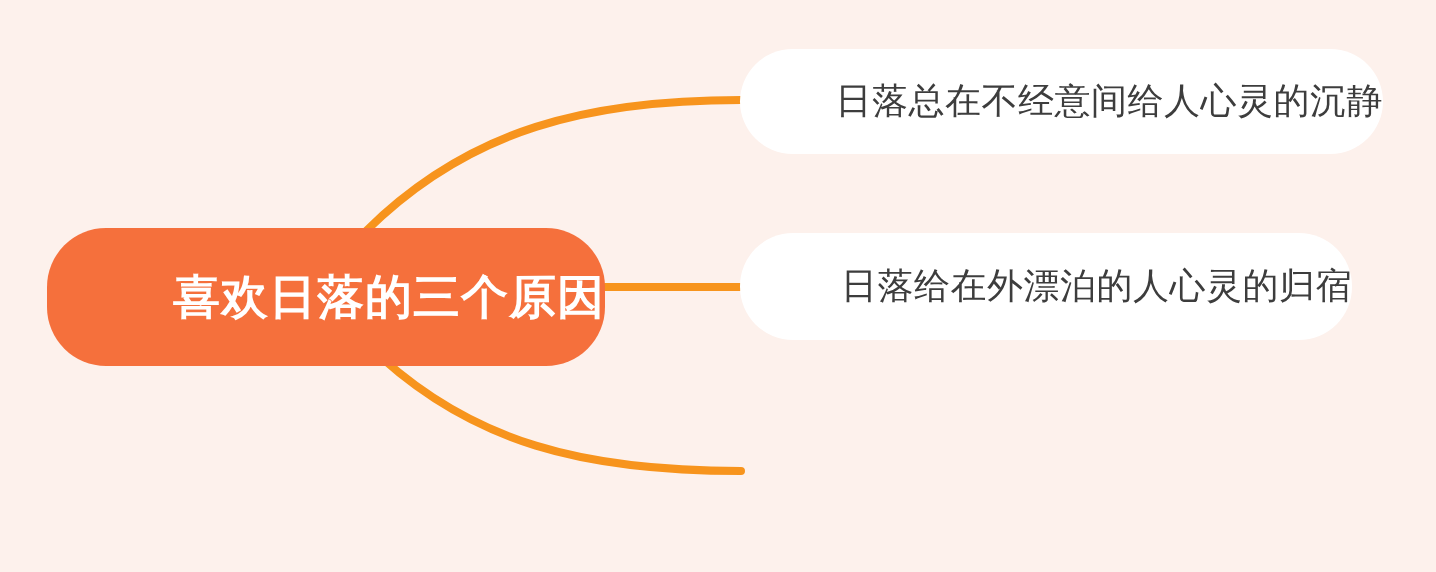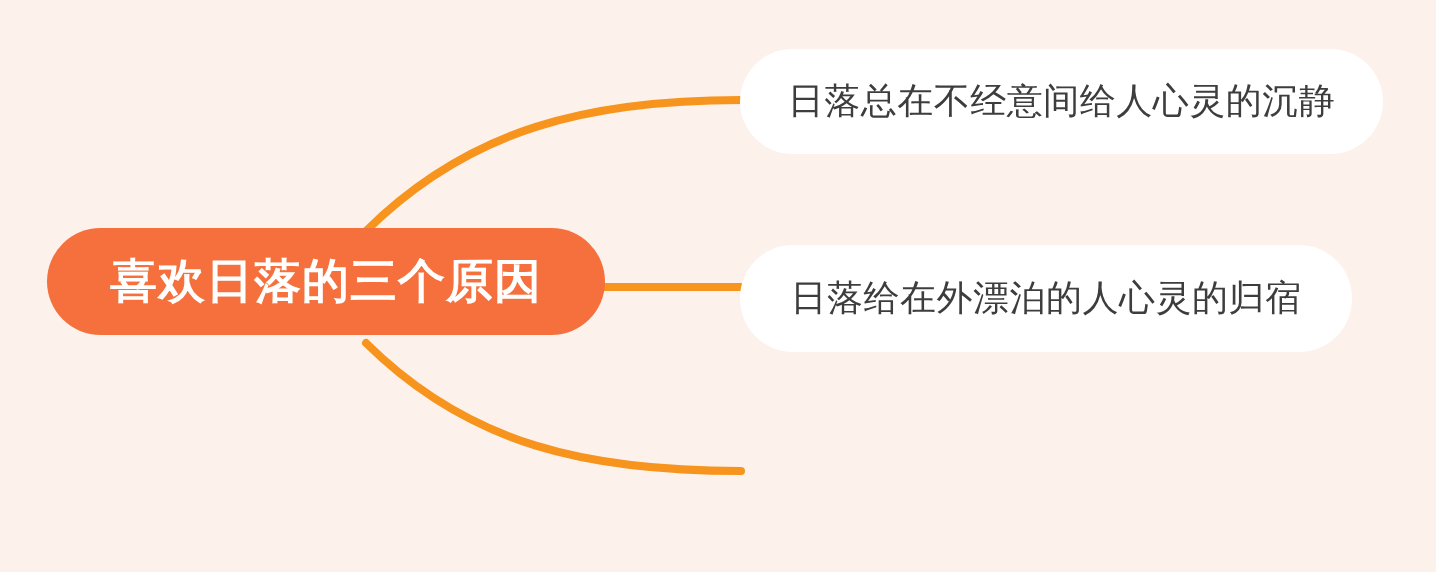"日落总在不经意间给人心灵的沉静" .node { justify-content: center -> flex-end }
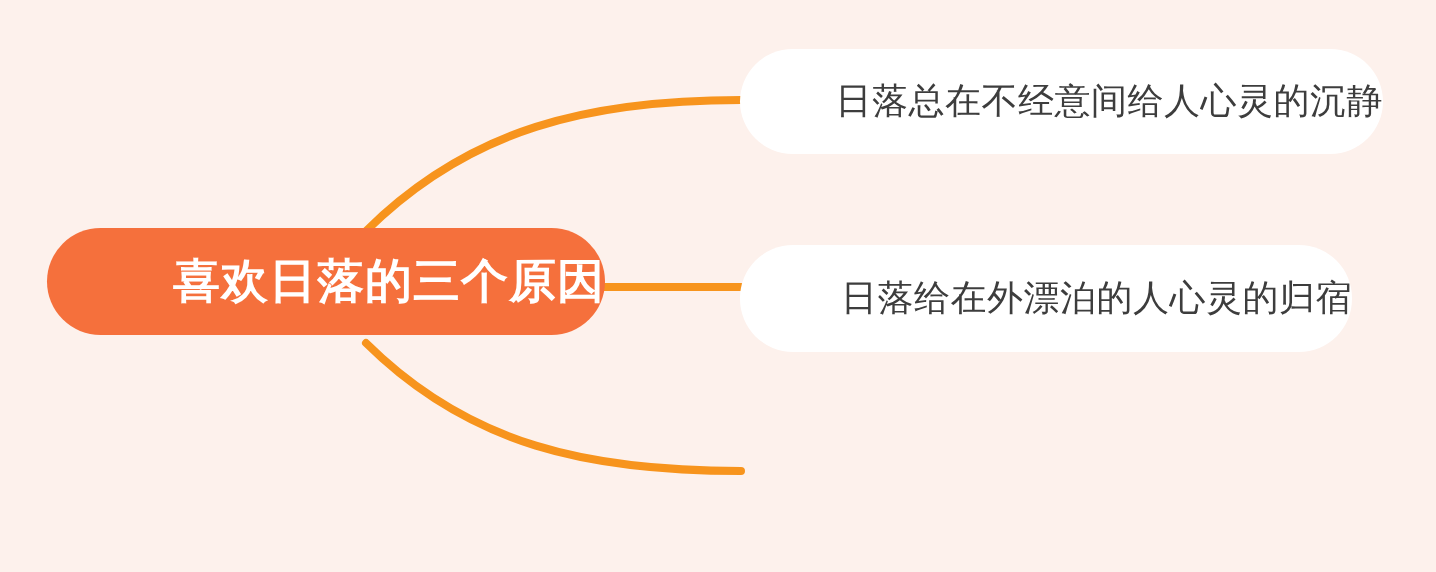"喜欢日落的三个原因" .root-node { height: 107px -> 138px }
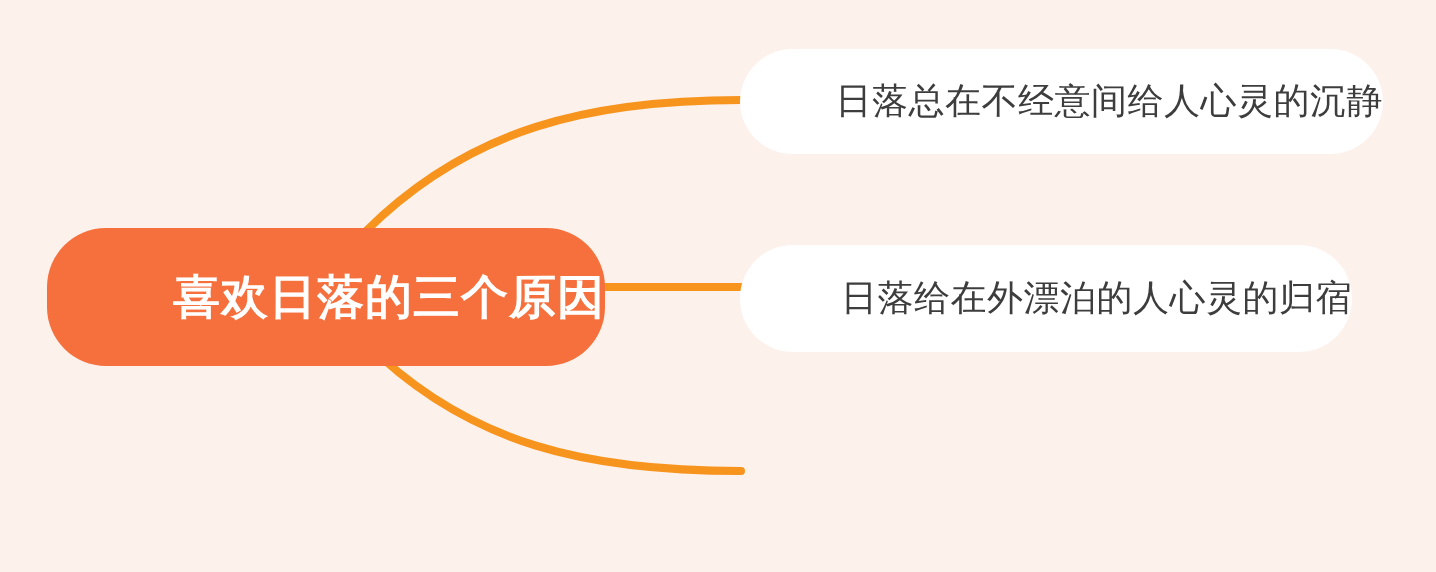"日落给在外漂泊的人心灵的归宿" .branch-2 { margin-top: 12px -> none }
